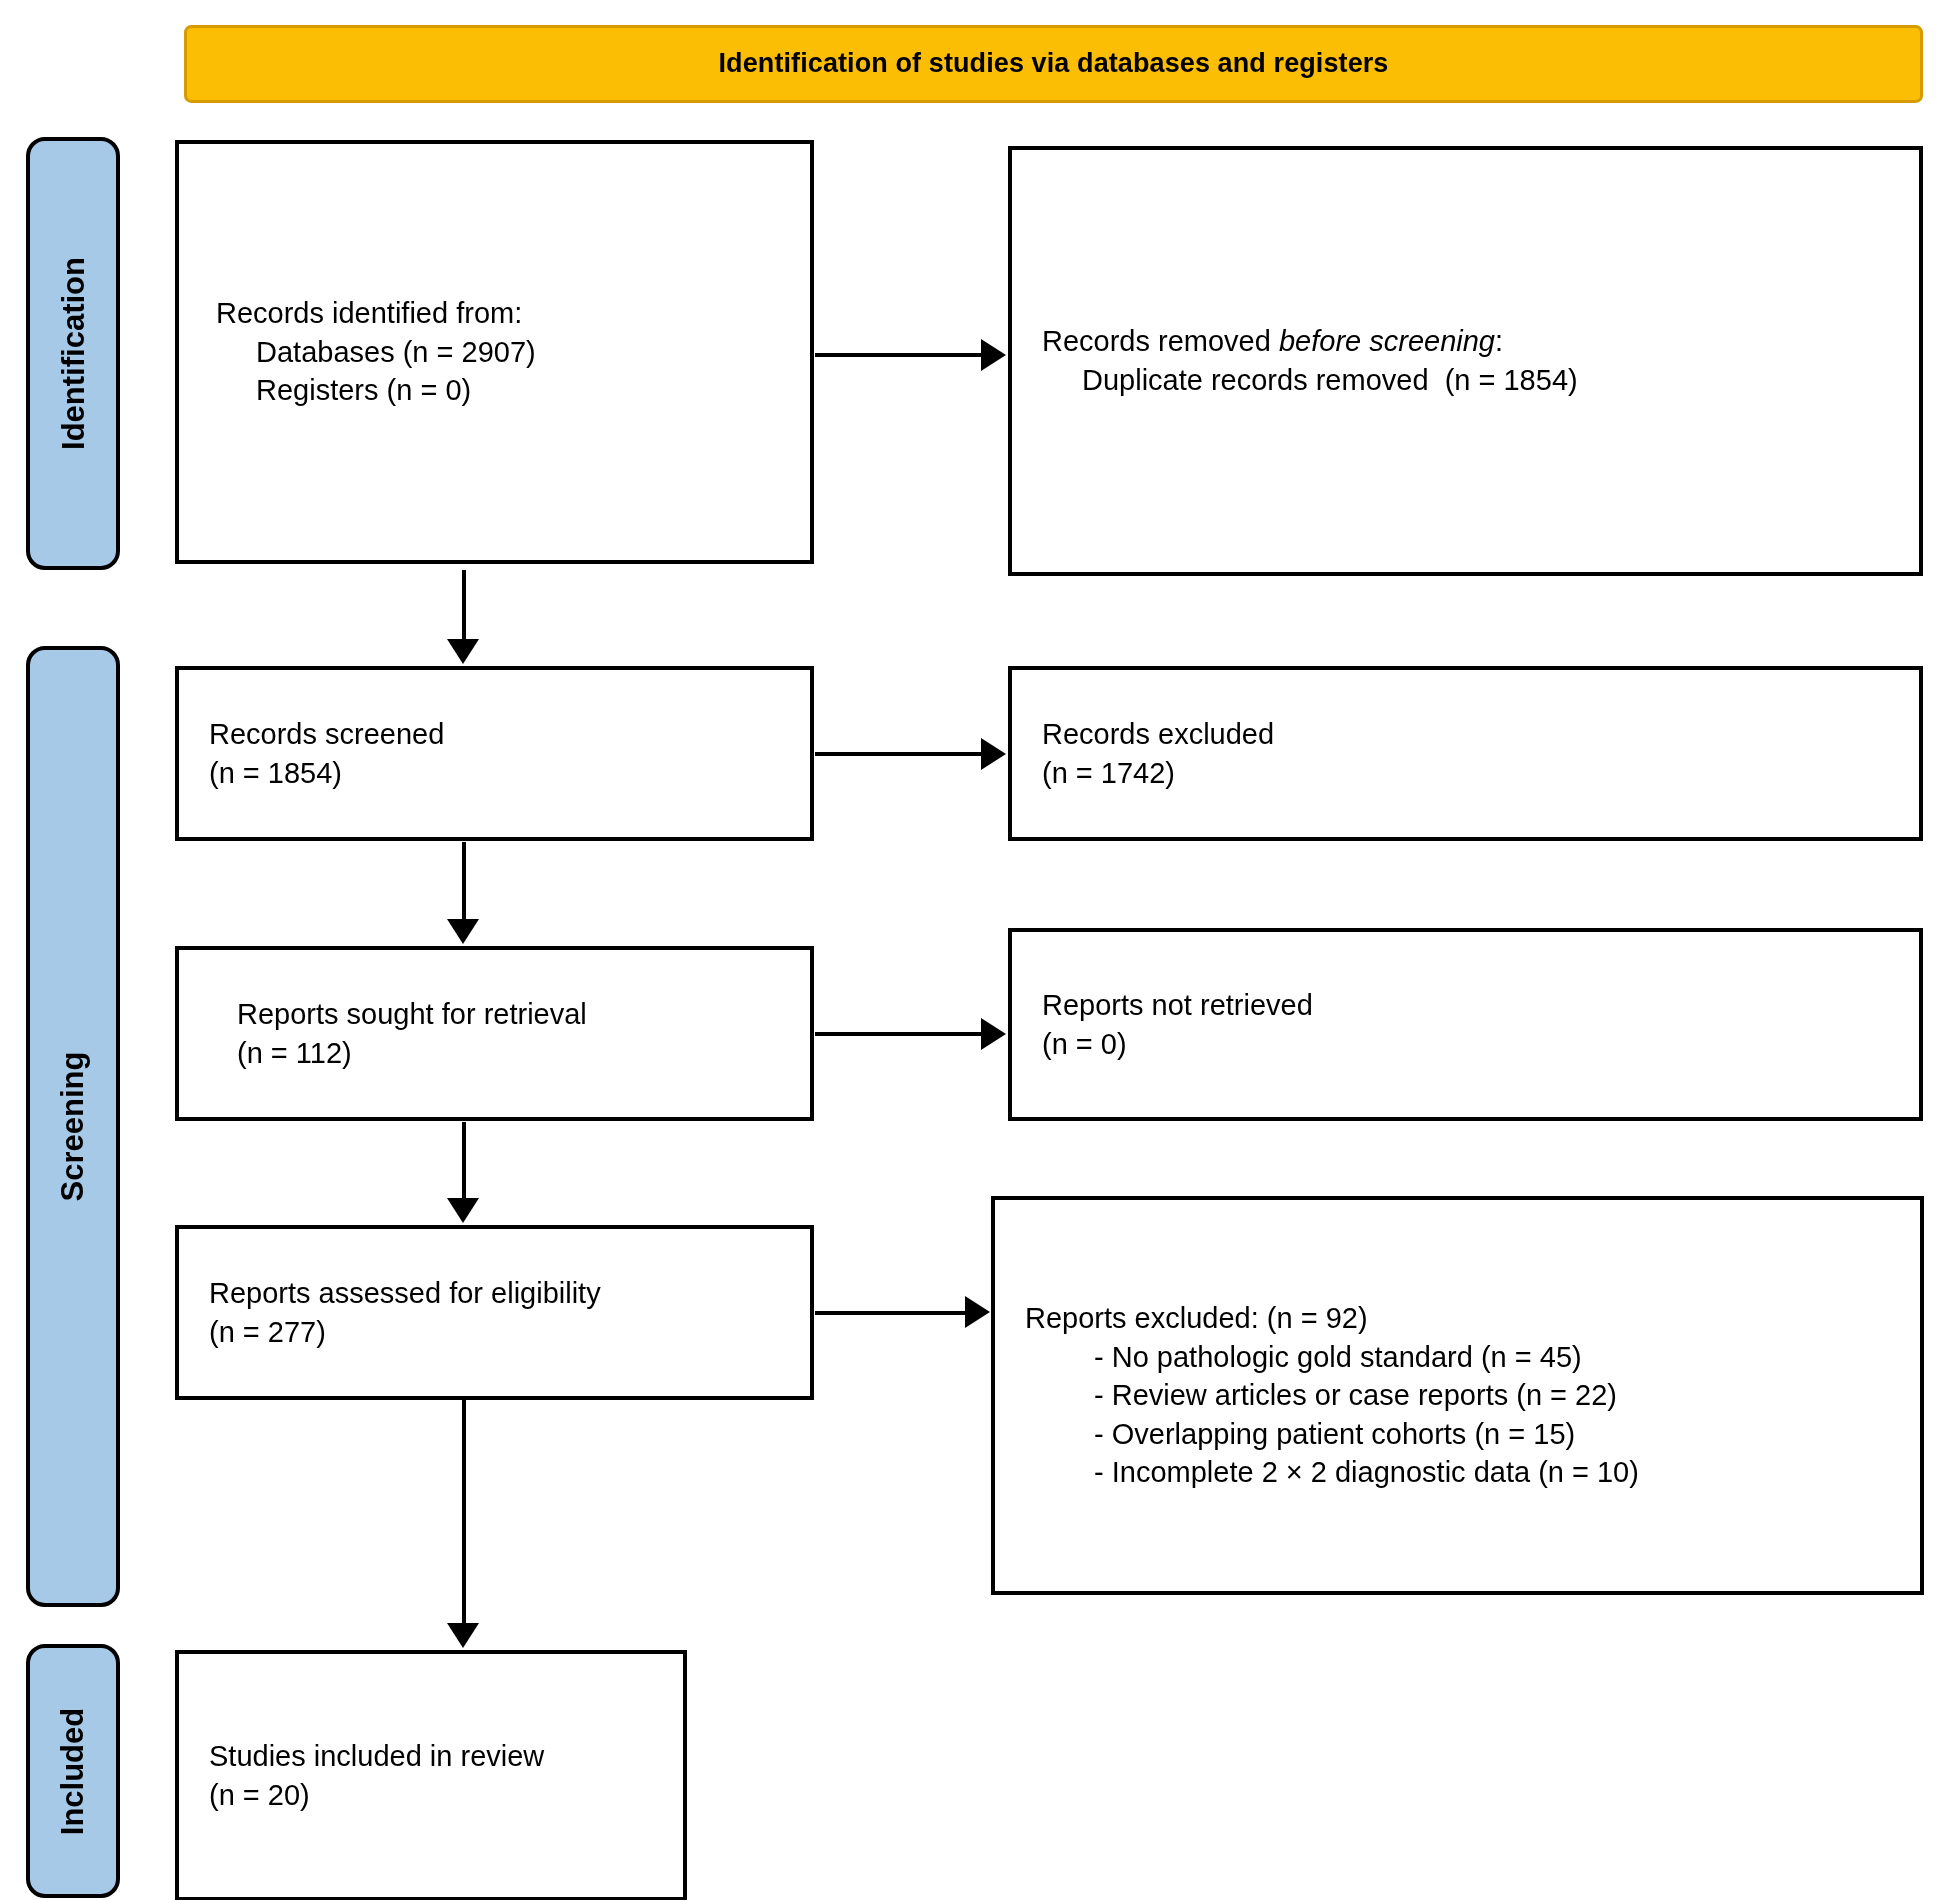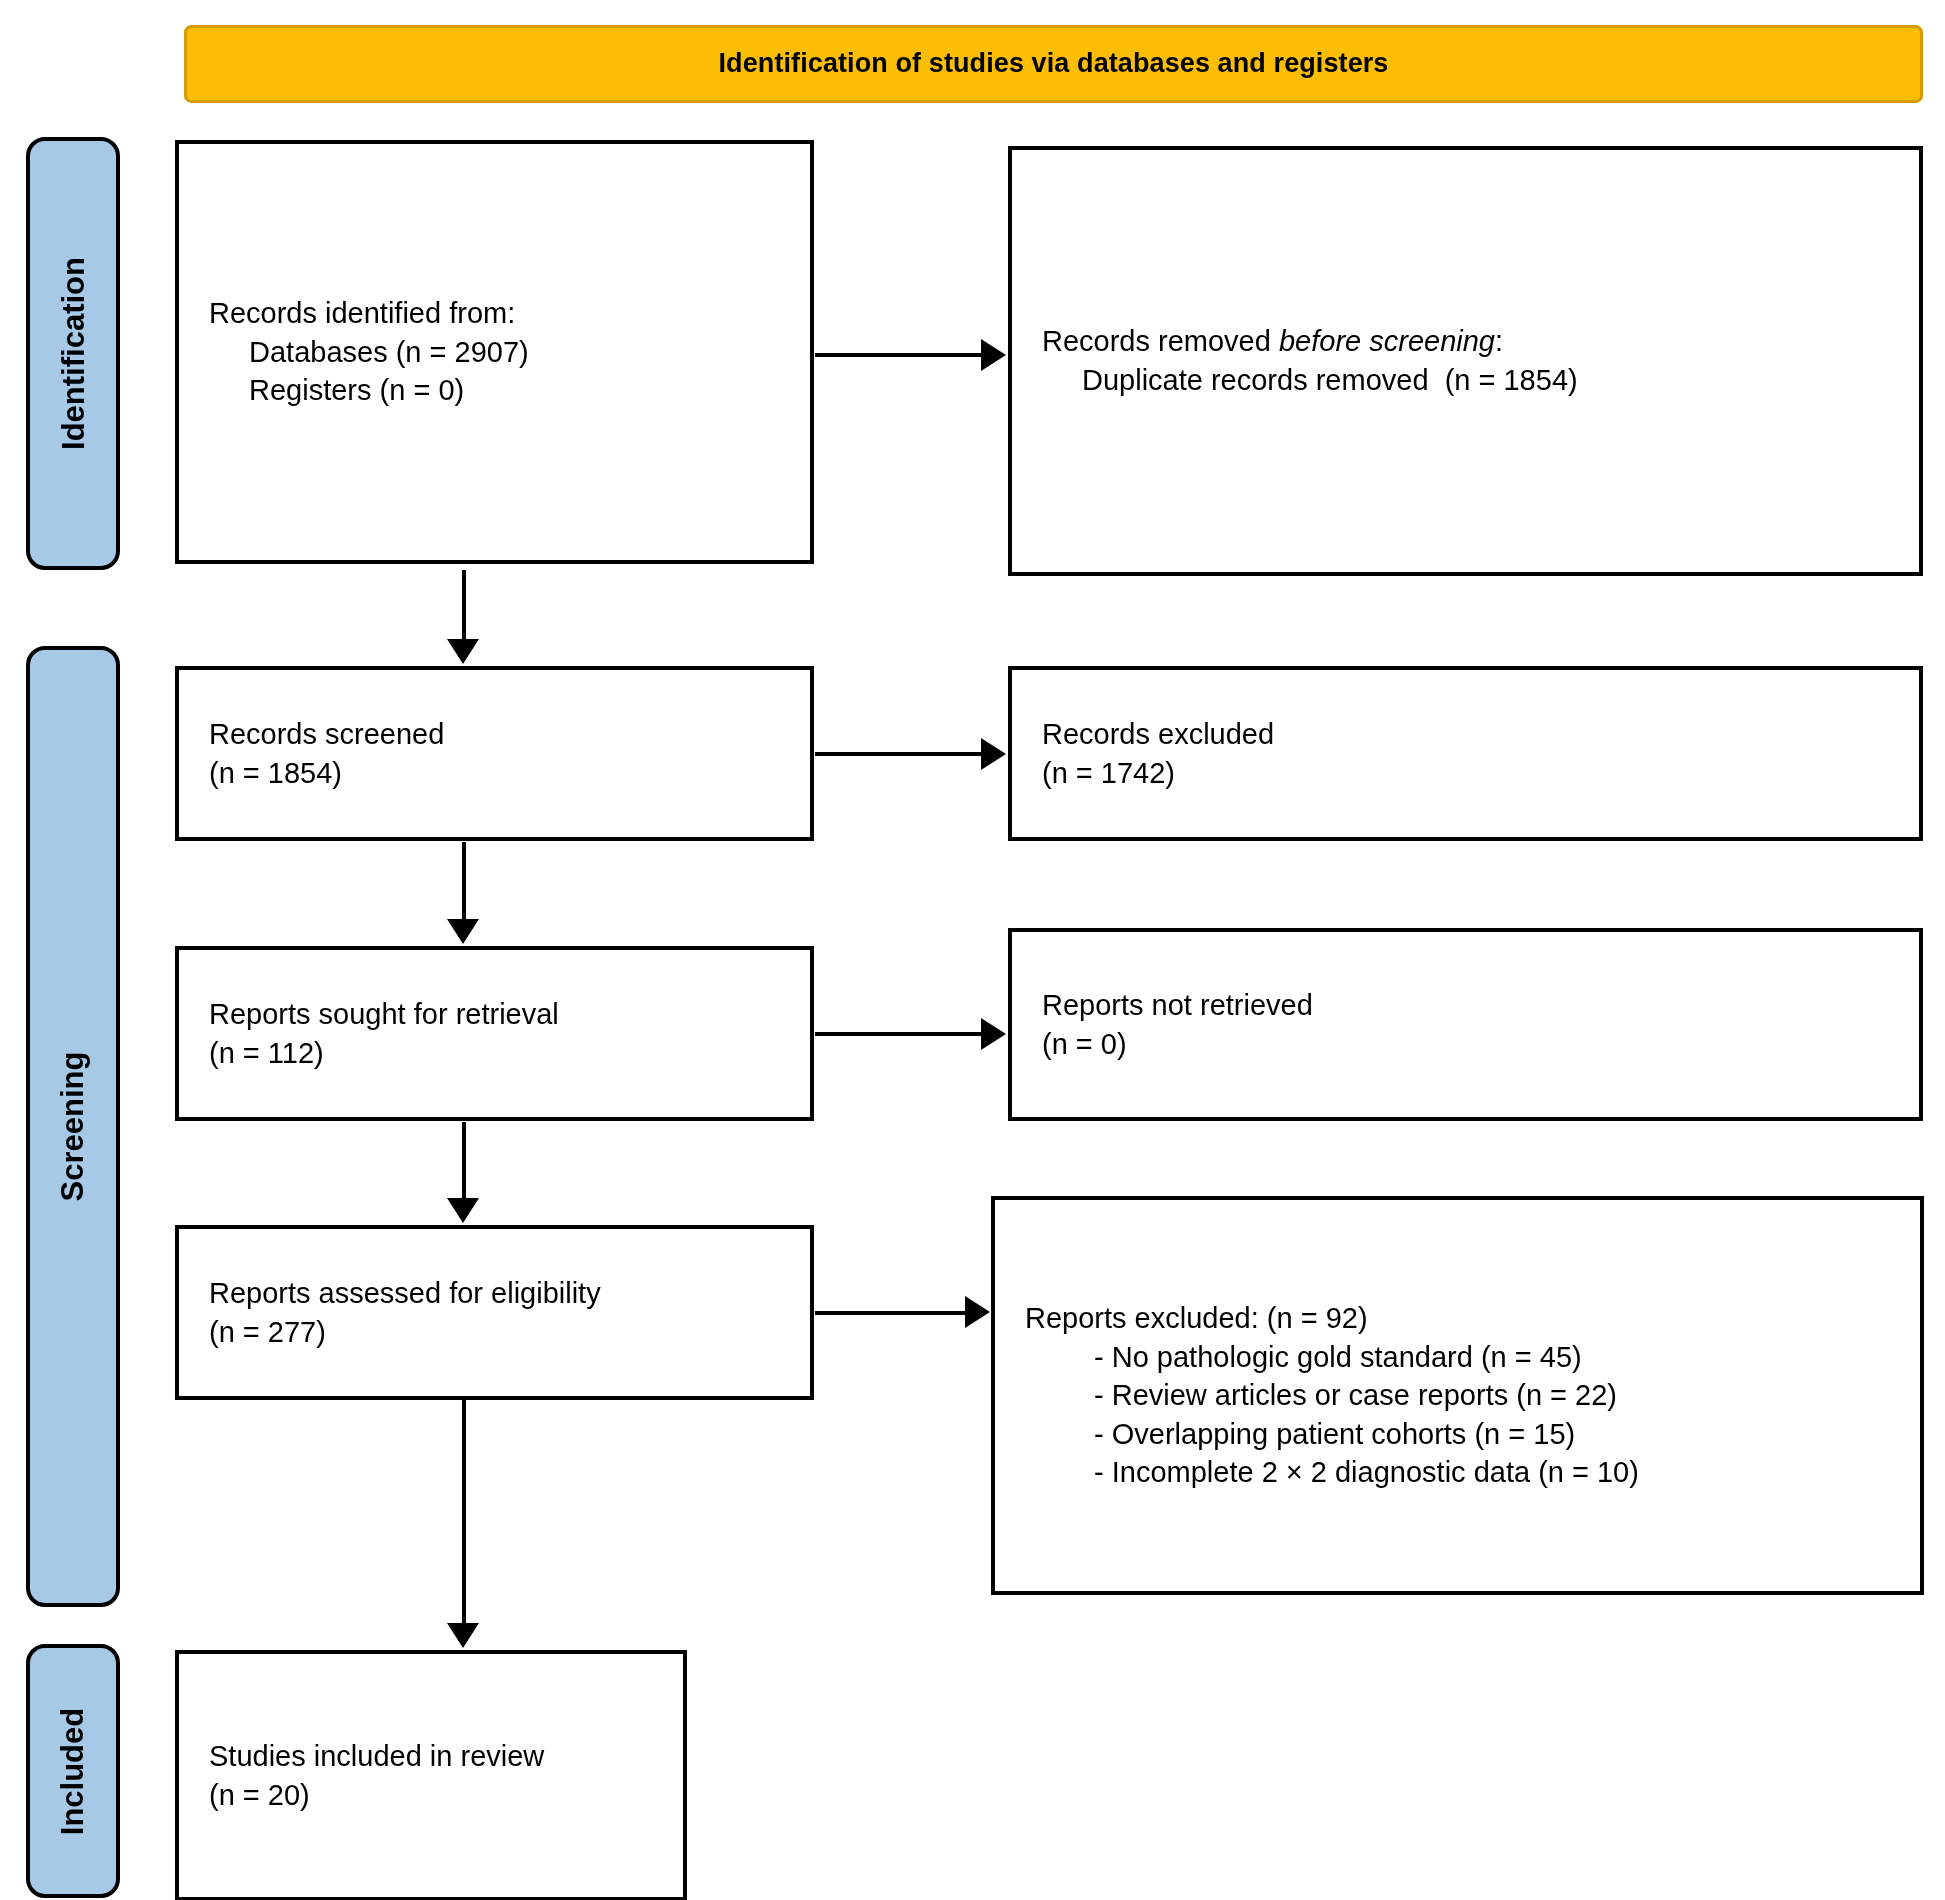"Records identified from:" .box-identified { padding-left: none -> 7px }
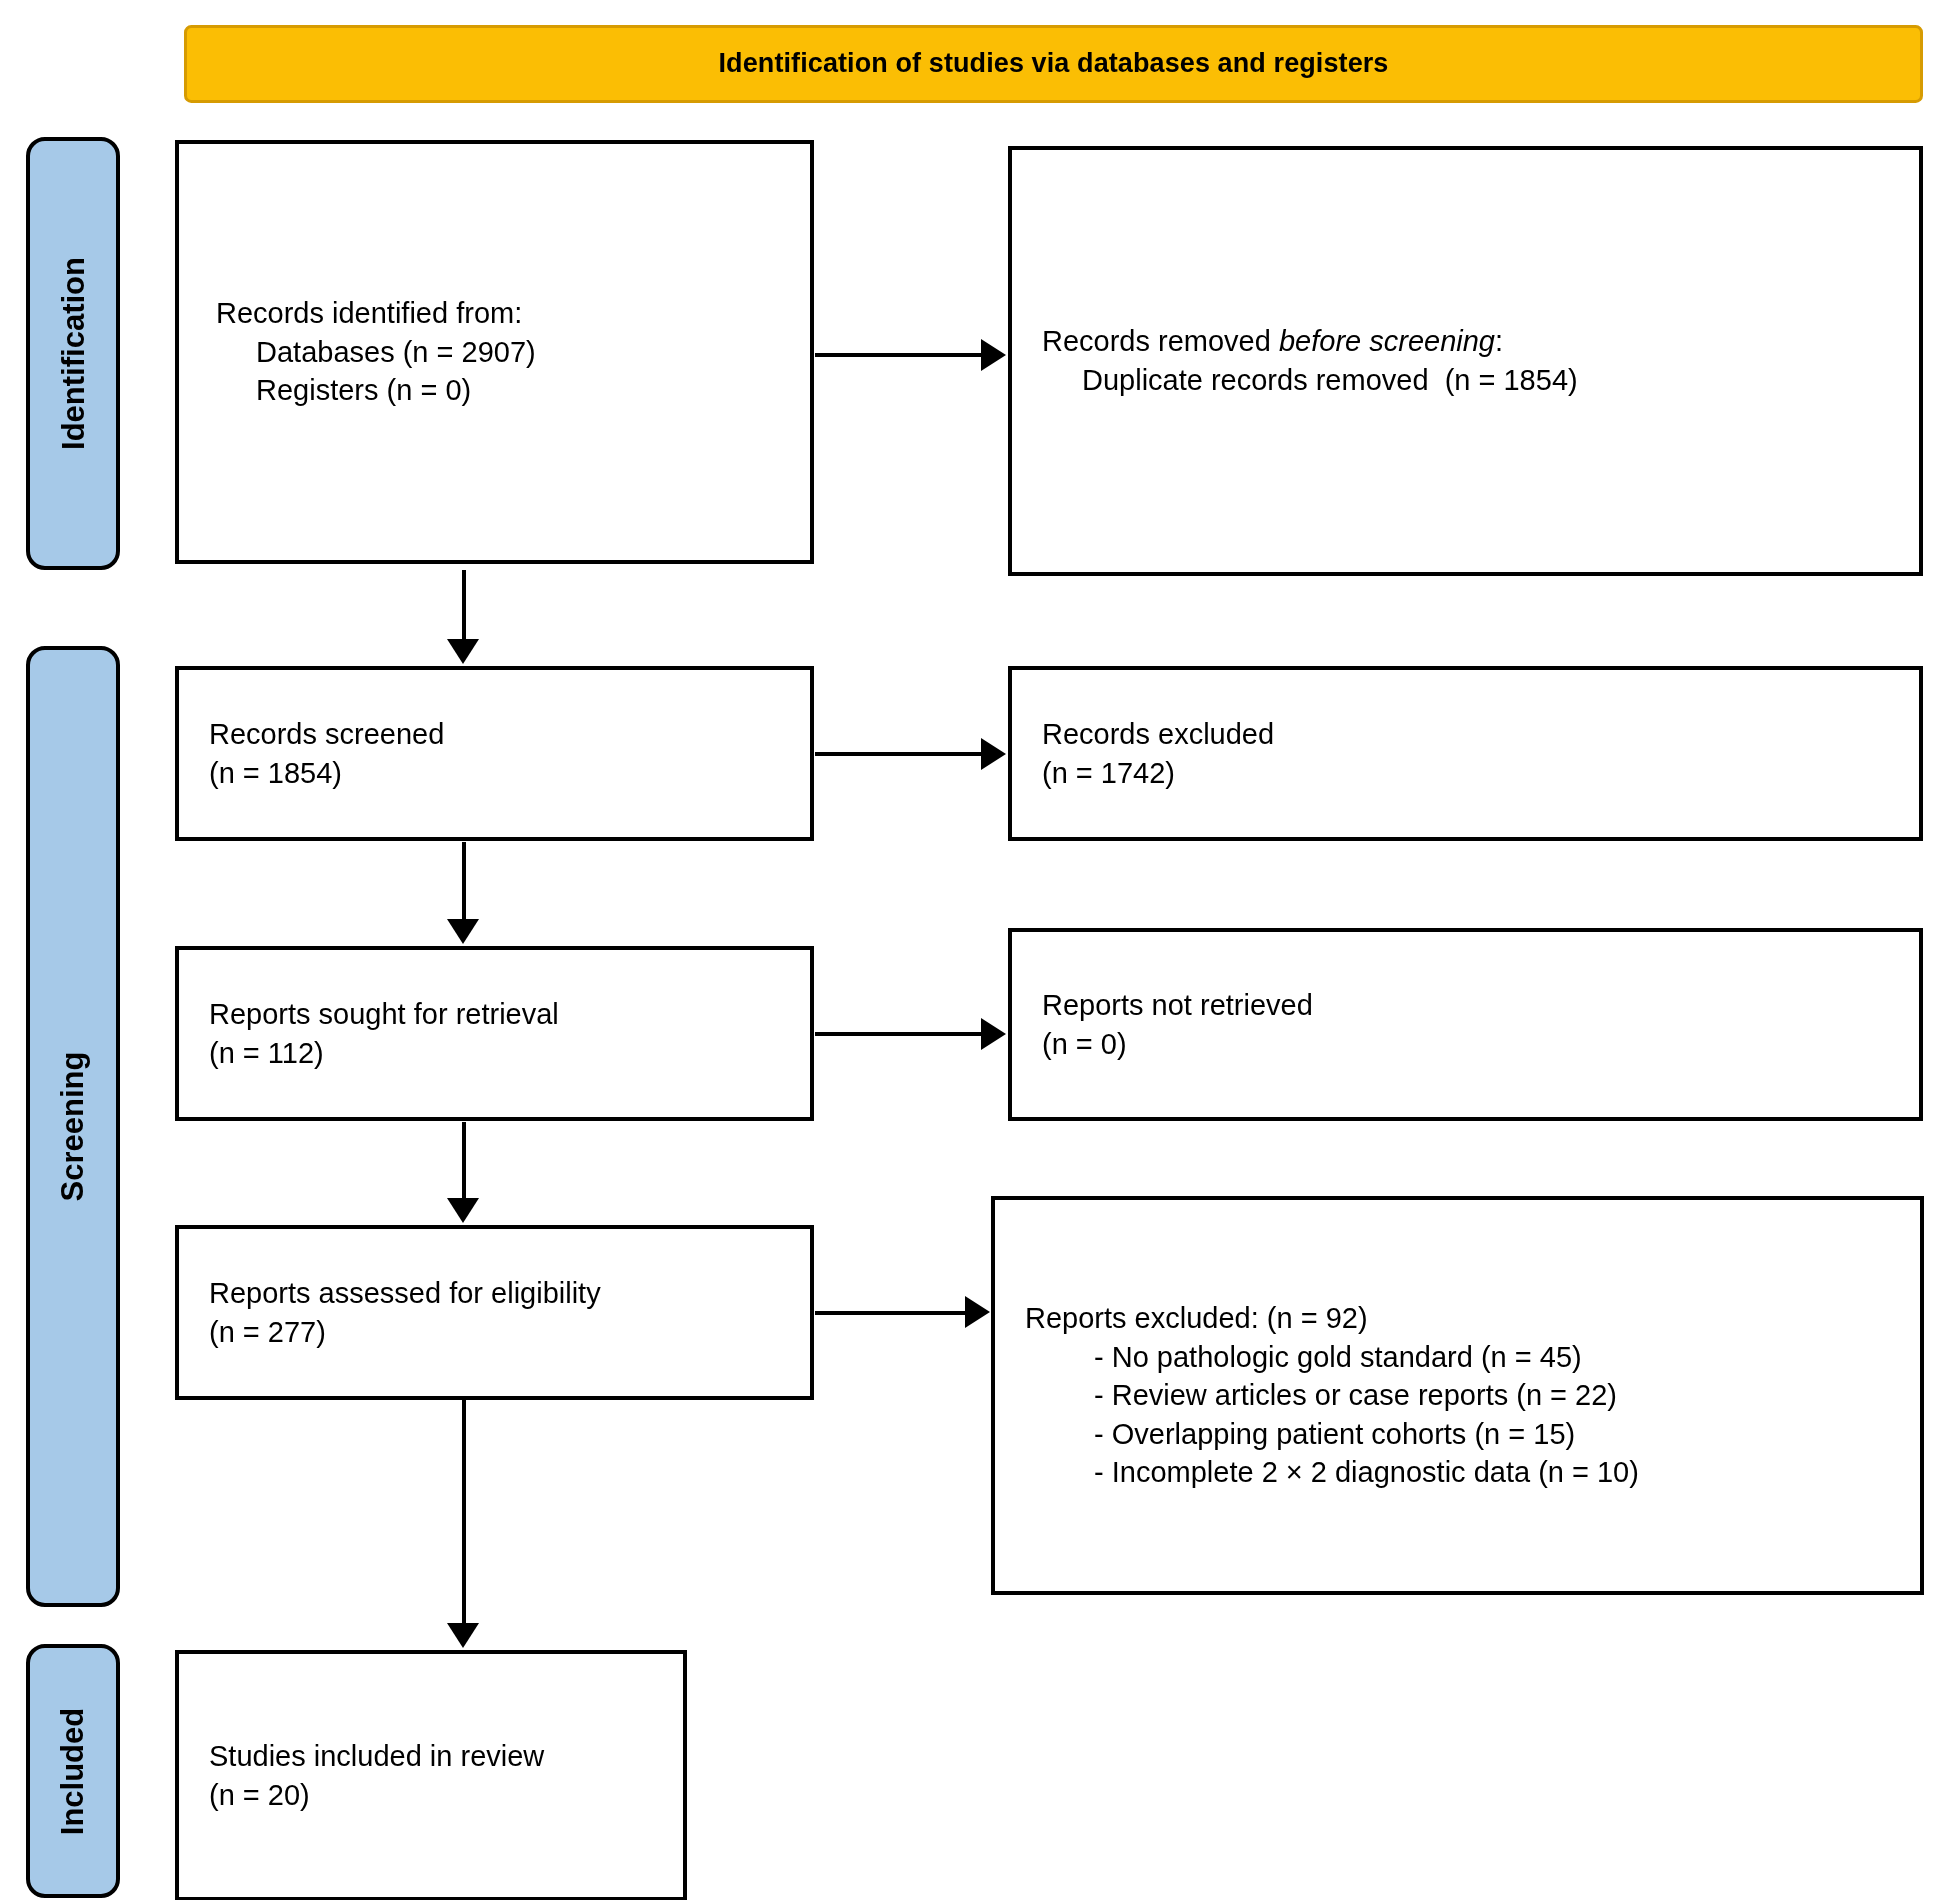"Reports sought for retrieval" .box-sought { padding-left: none -> 28px }
